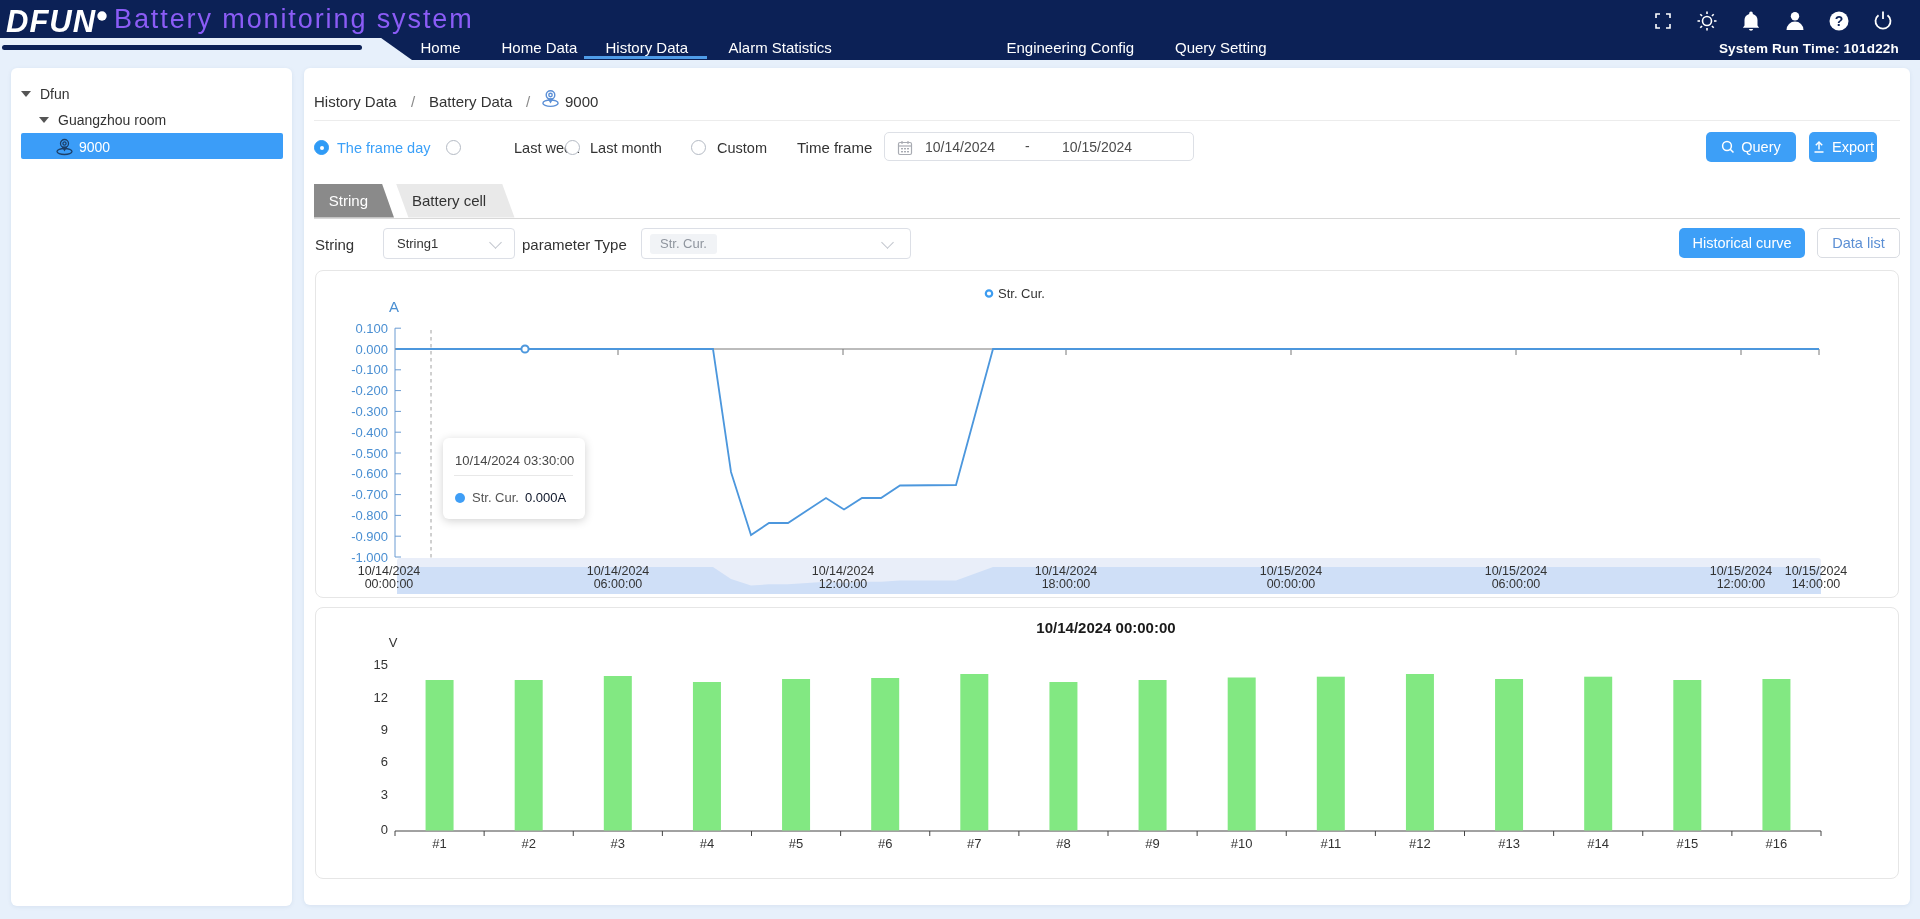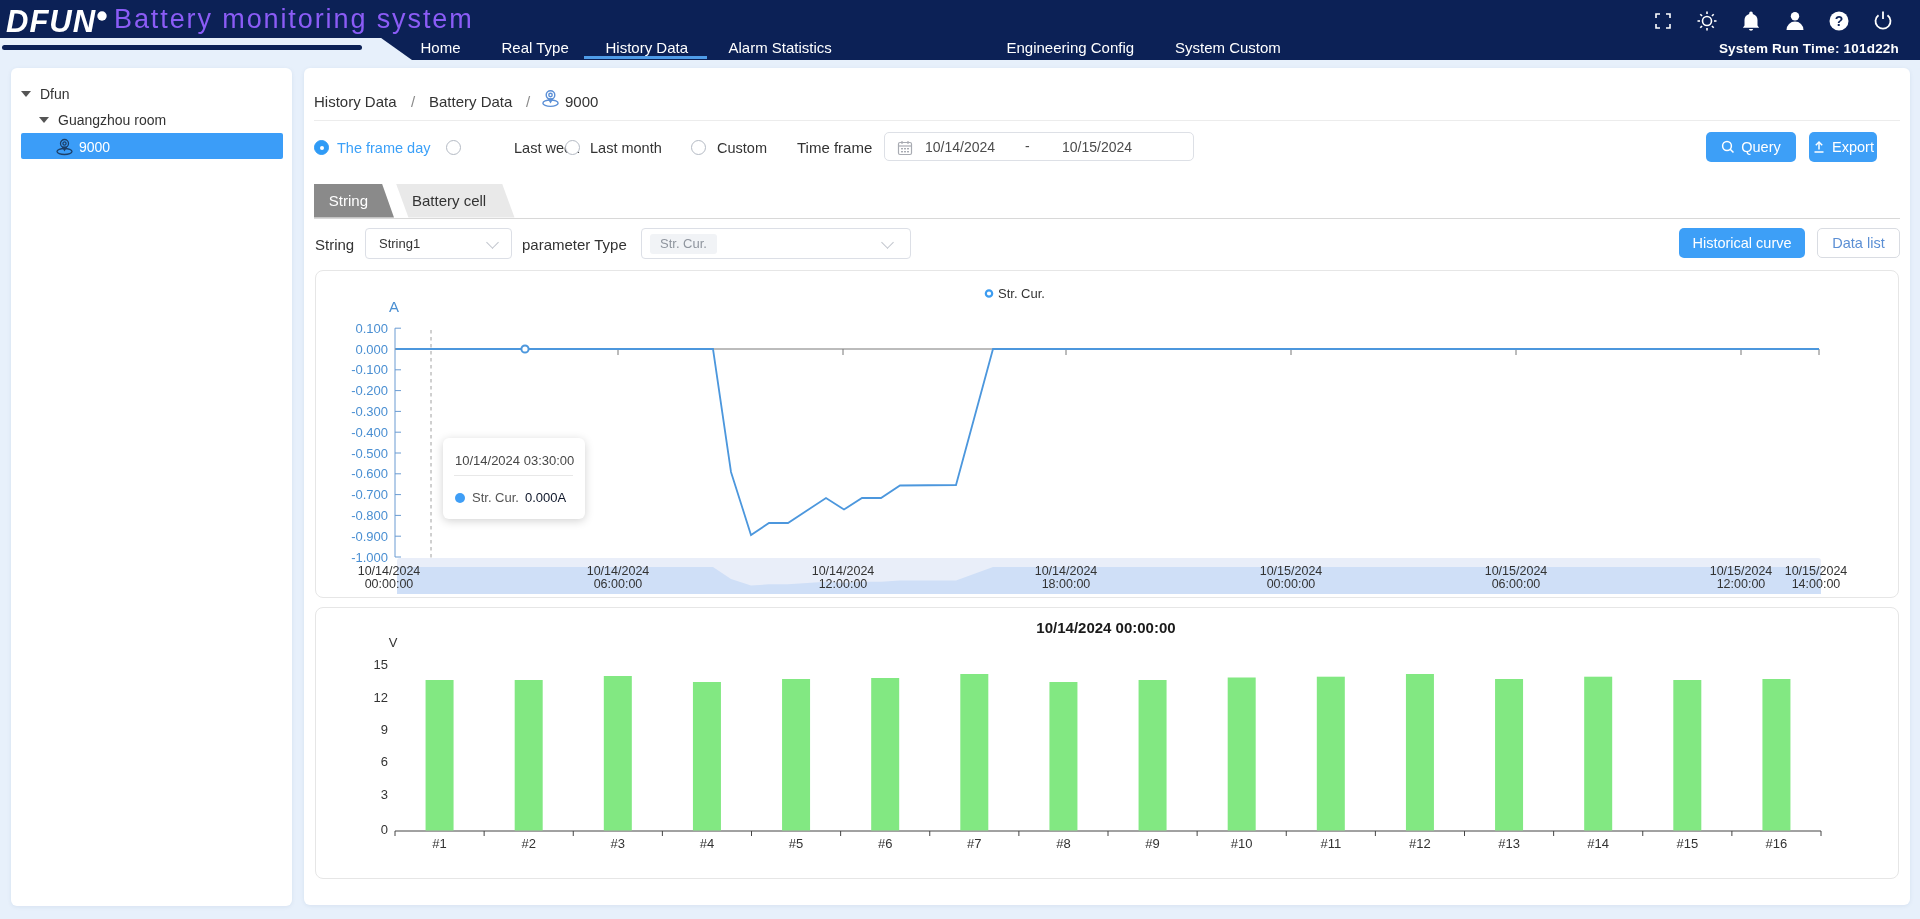"Real Type" div.navitem { text: Real Type -> Home Data }
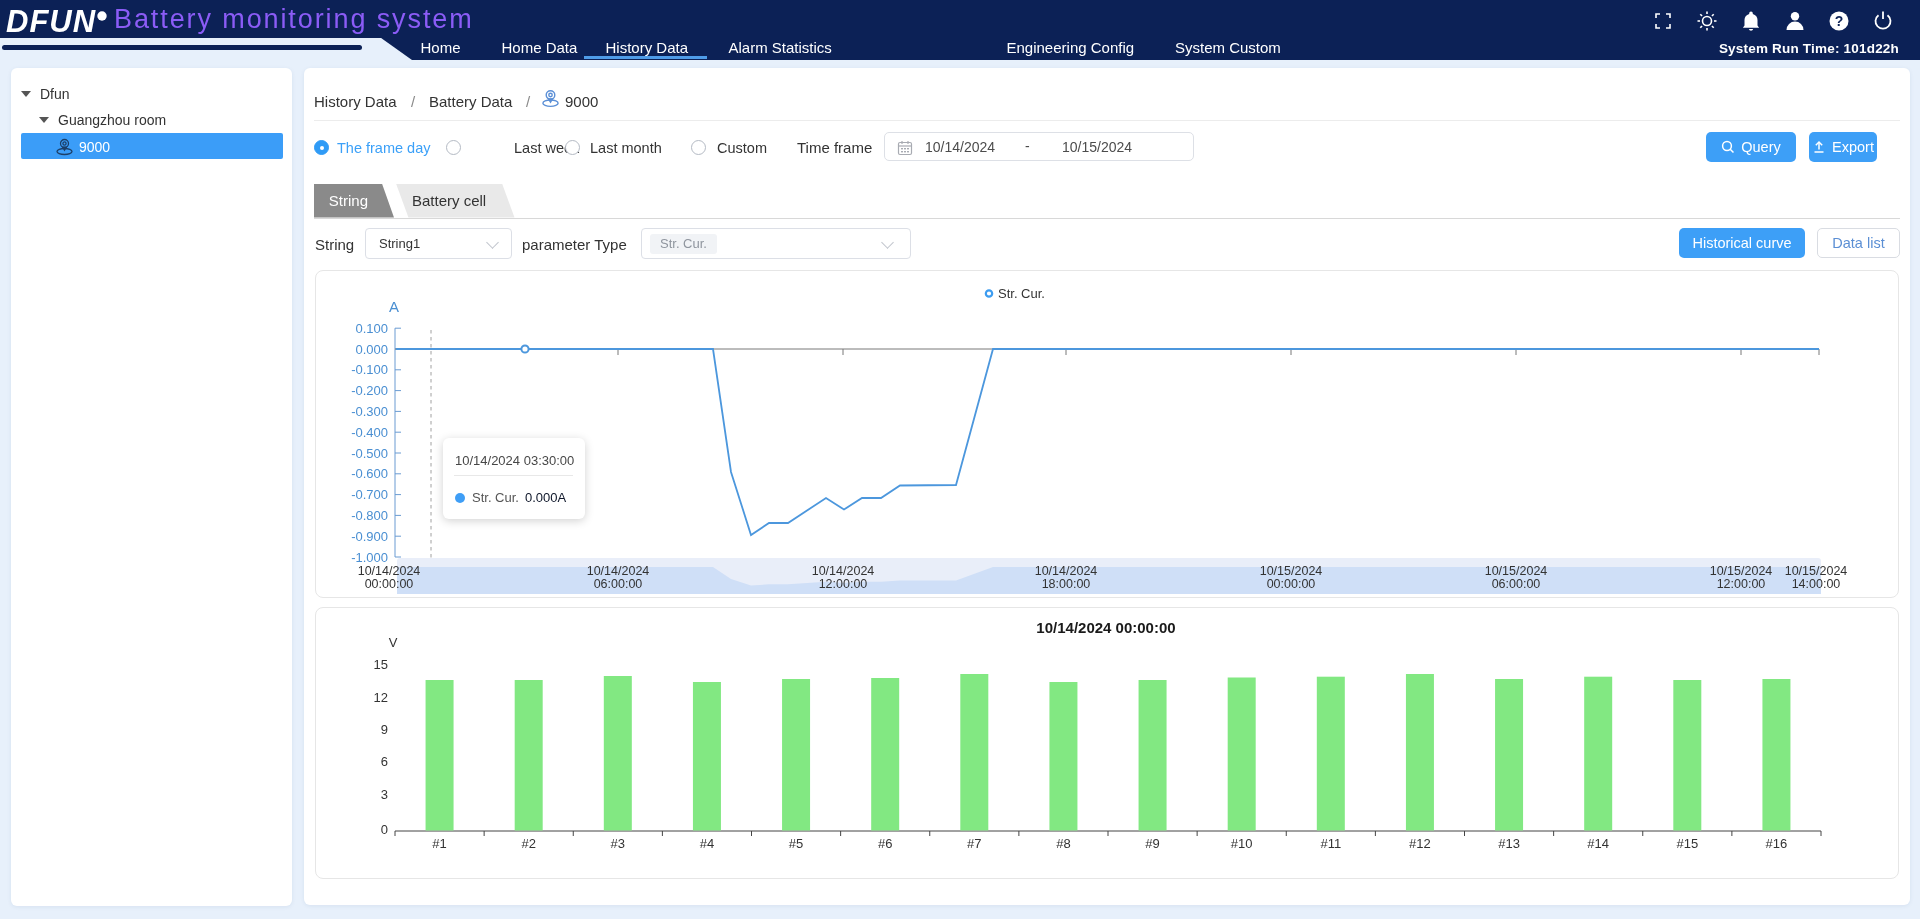"System Custom" div.navitem { text: System Custom -> Query Setting }
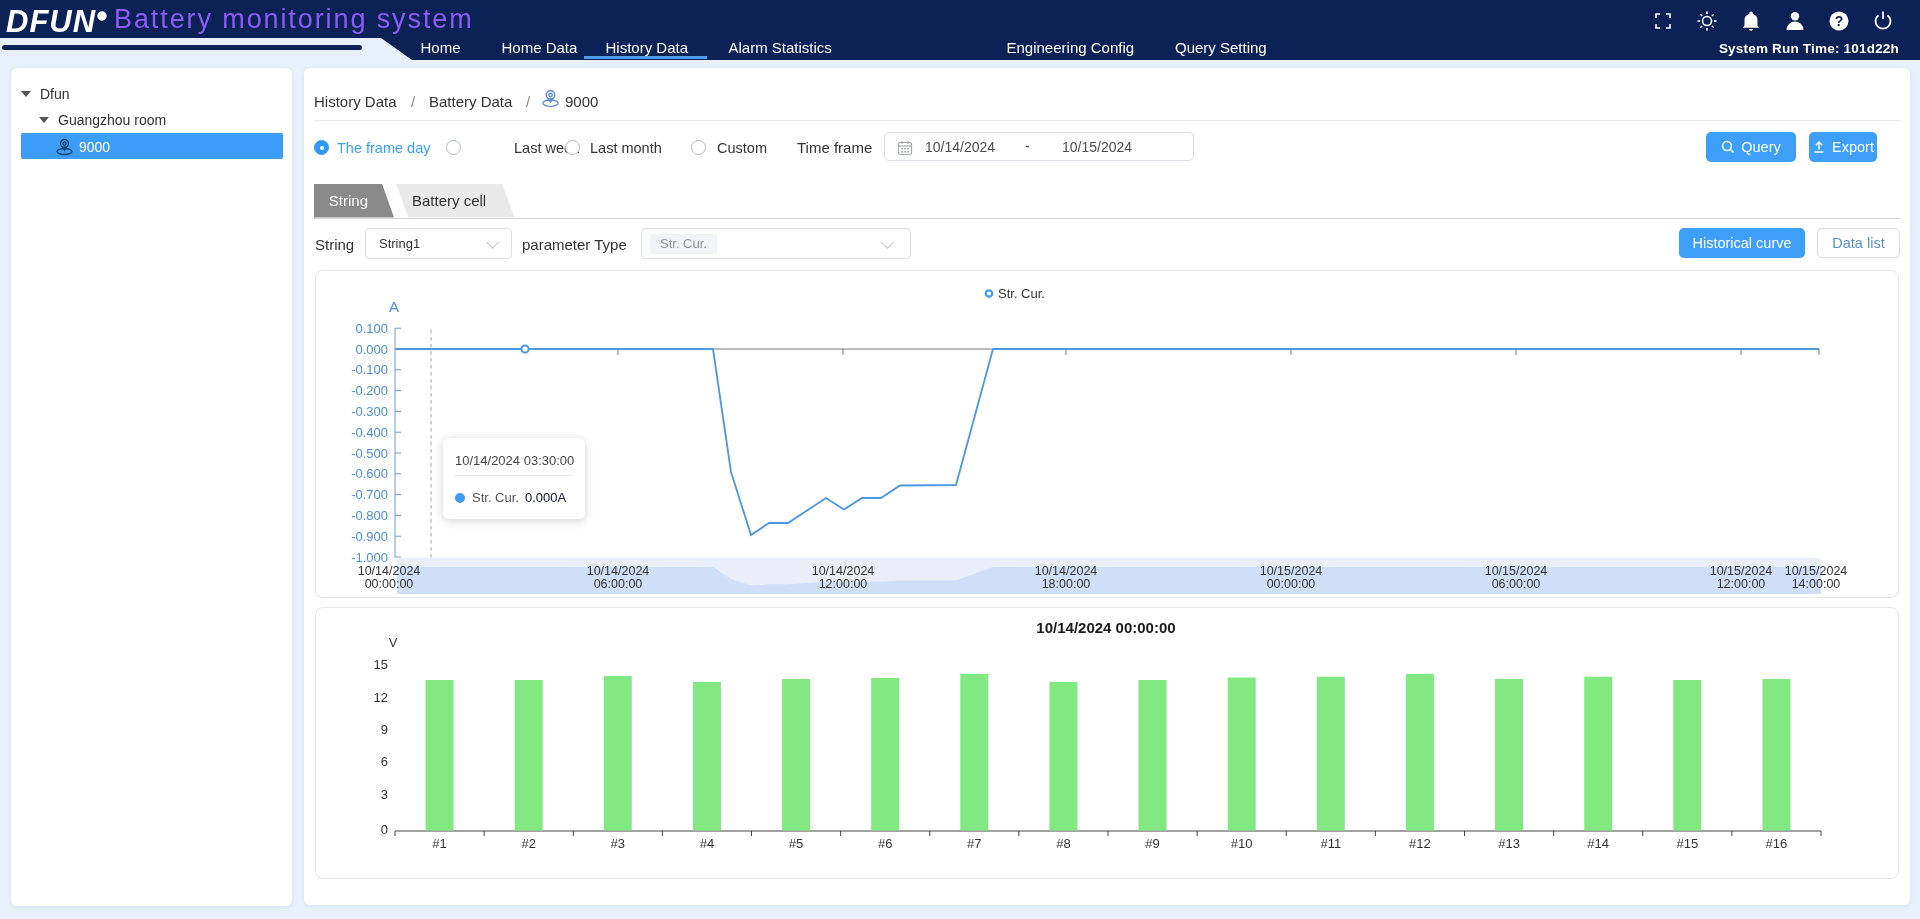"String1" div.selbox { left: 365px -> 383px; width: 147px -> 132px }
